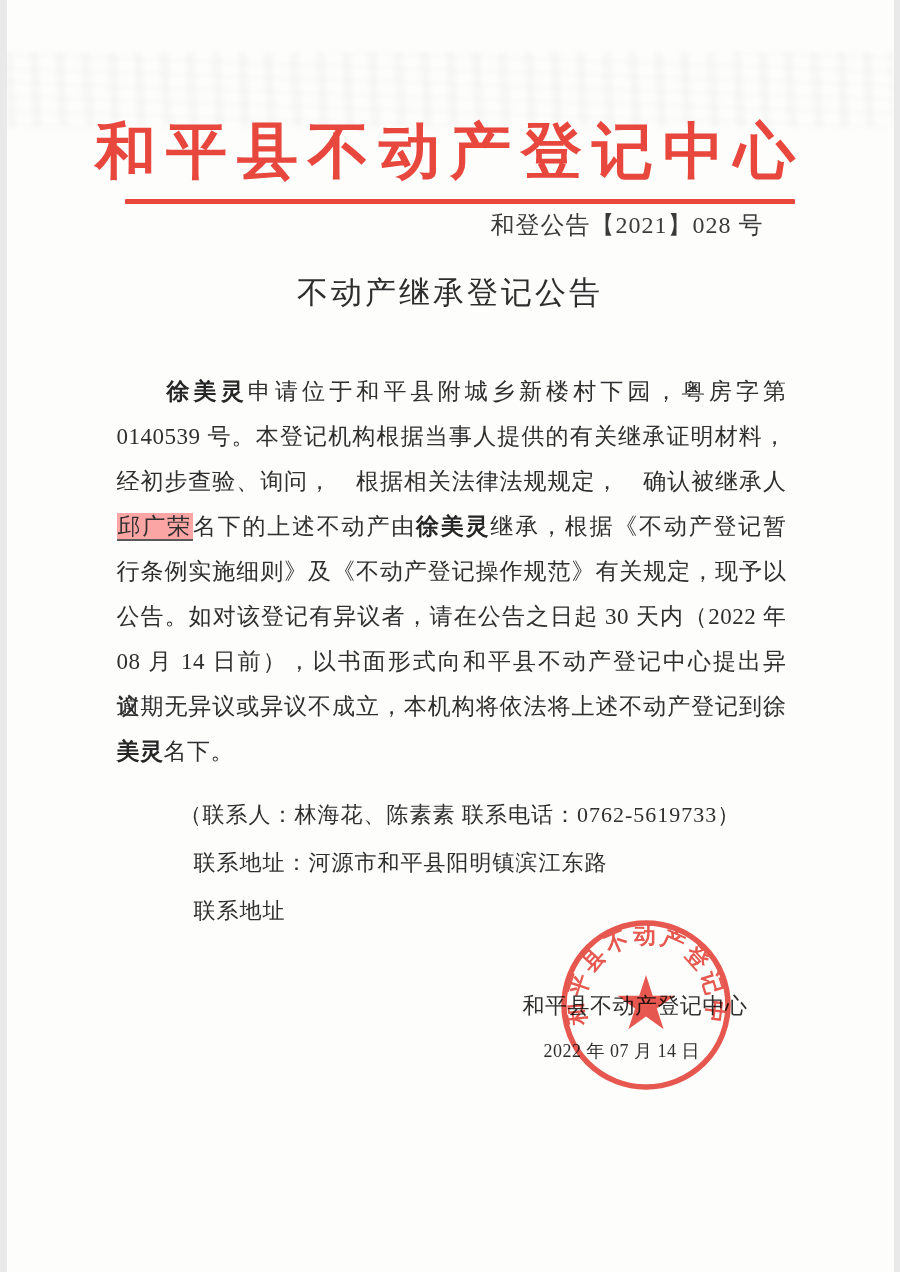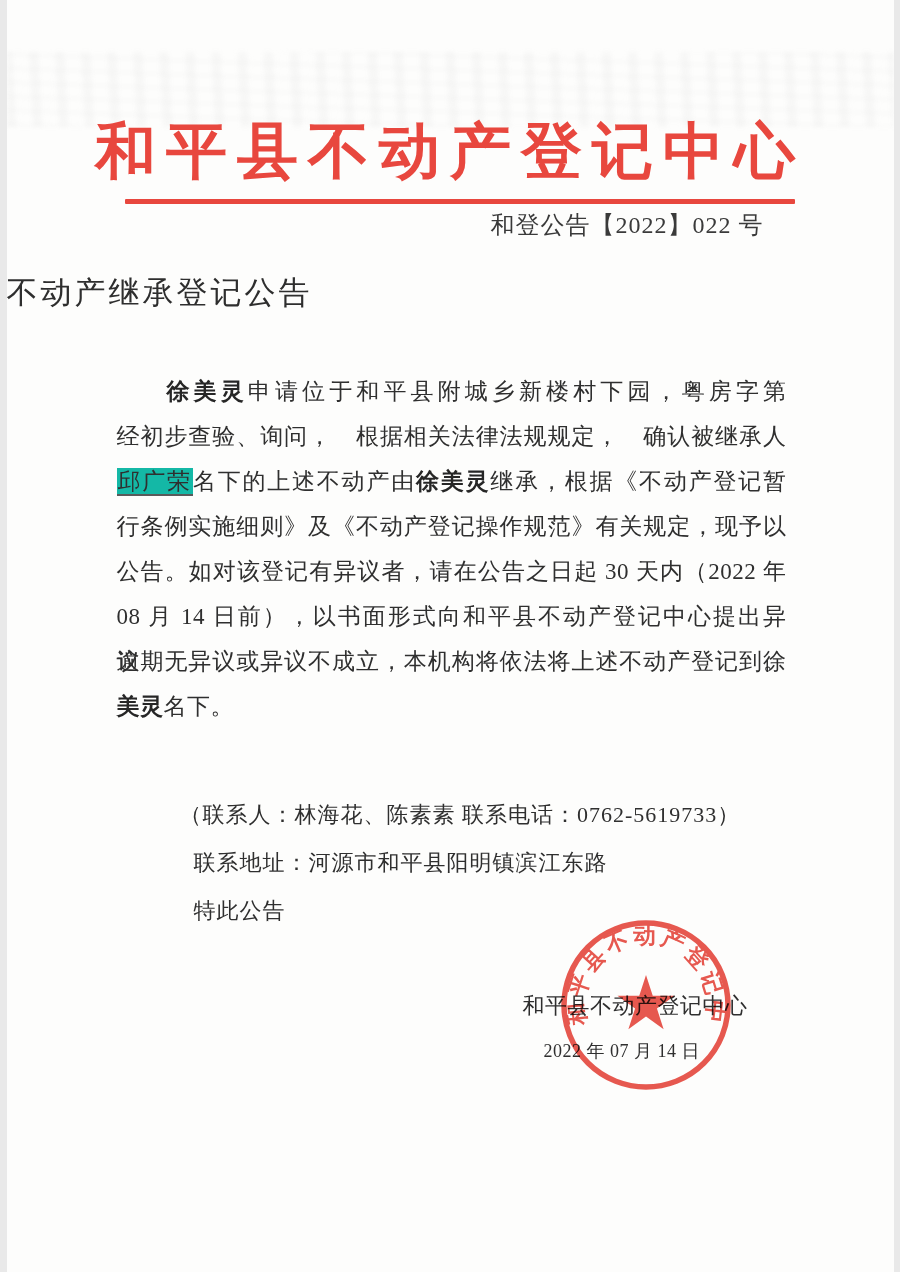"和登公告【2022】022 号" div.doc-number { text: 2022】022 -> 2021】028 }
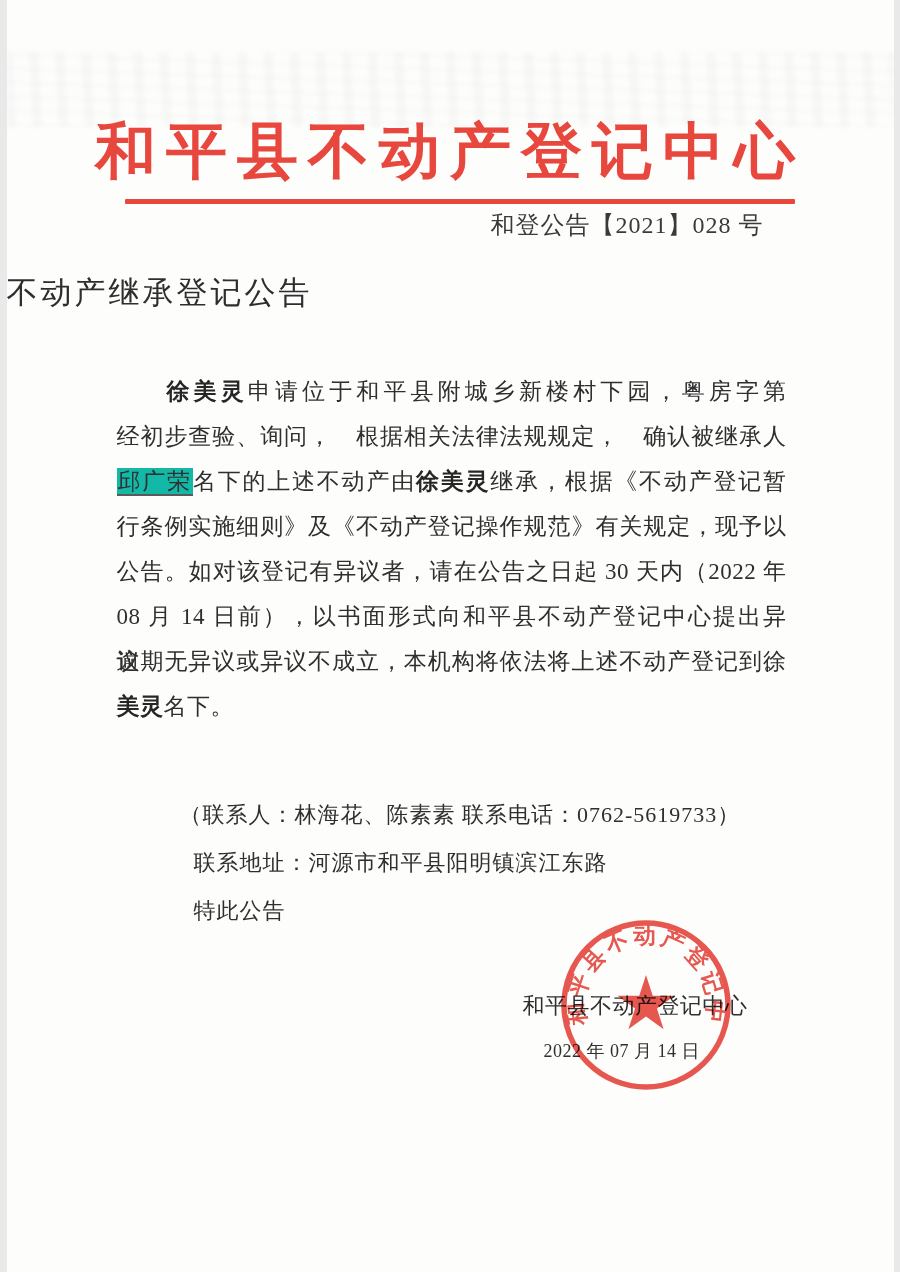"不动产继承登记公告" .subtitle { text-align: left -> center }
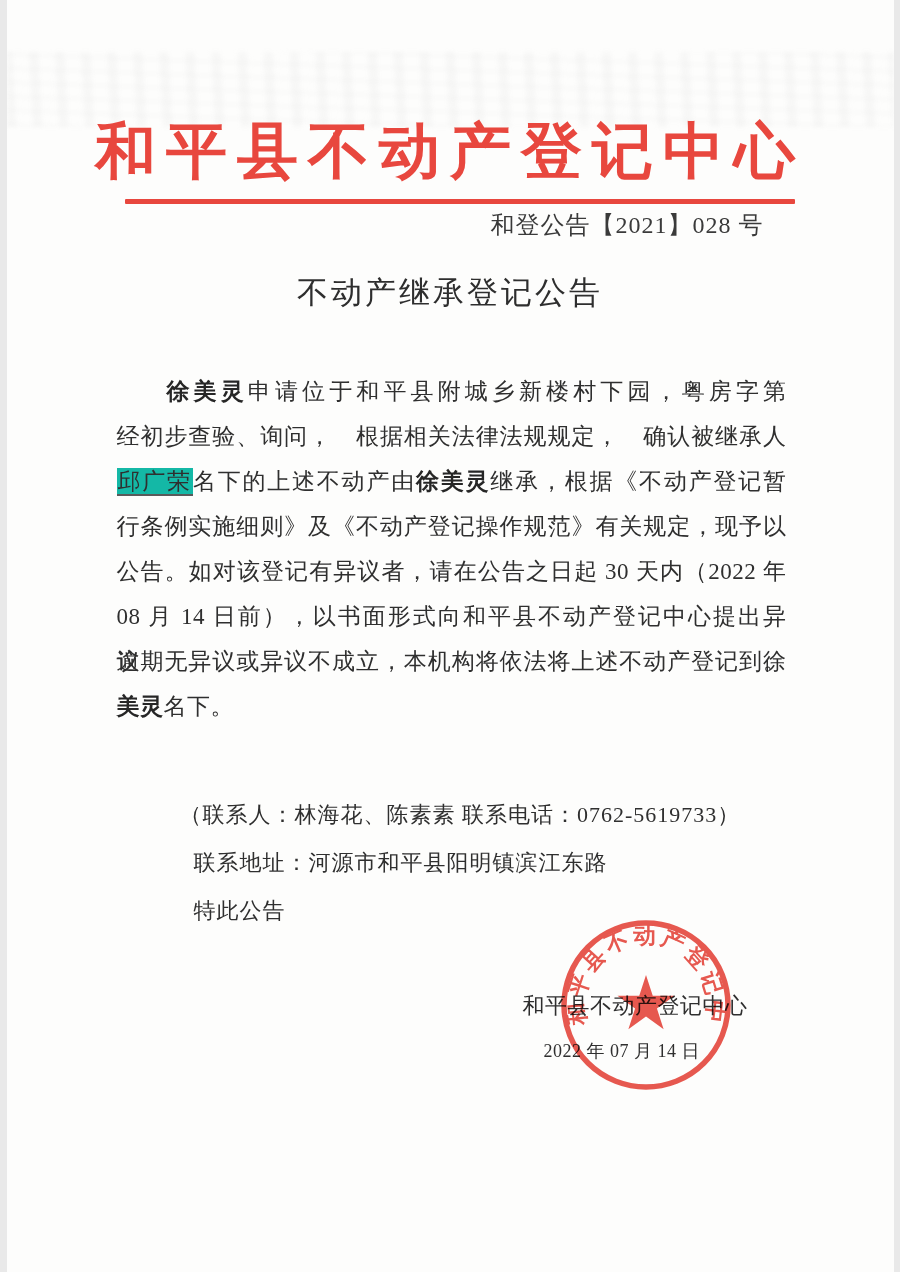"0140539 号。本登记机构根据当事人提供的有关继承证明材料，" div.body-line { html: none -> <div><span>0140539 号。本登记机构根据当事人提供的有关继承证明材料，</span></div> }
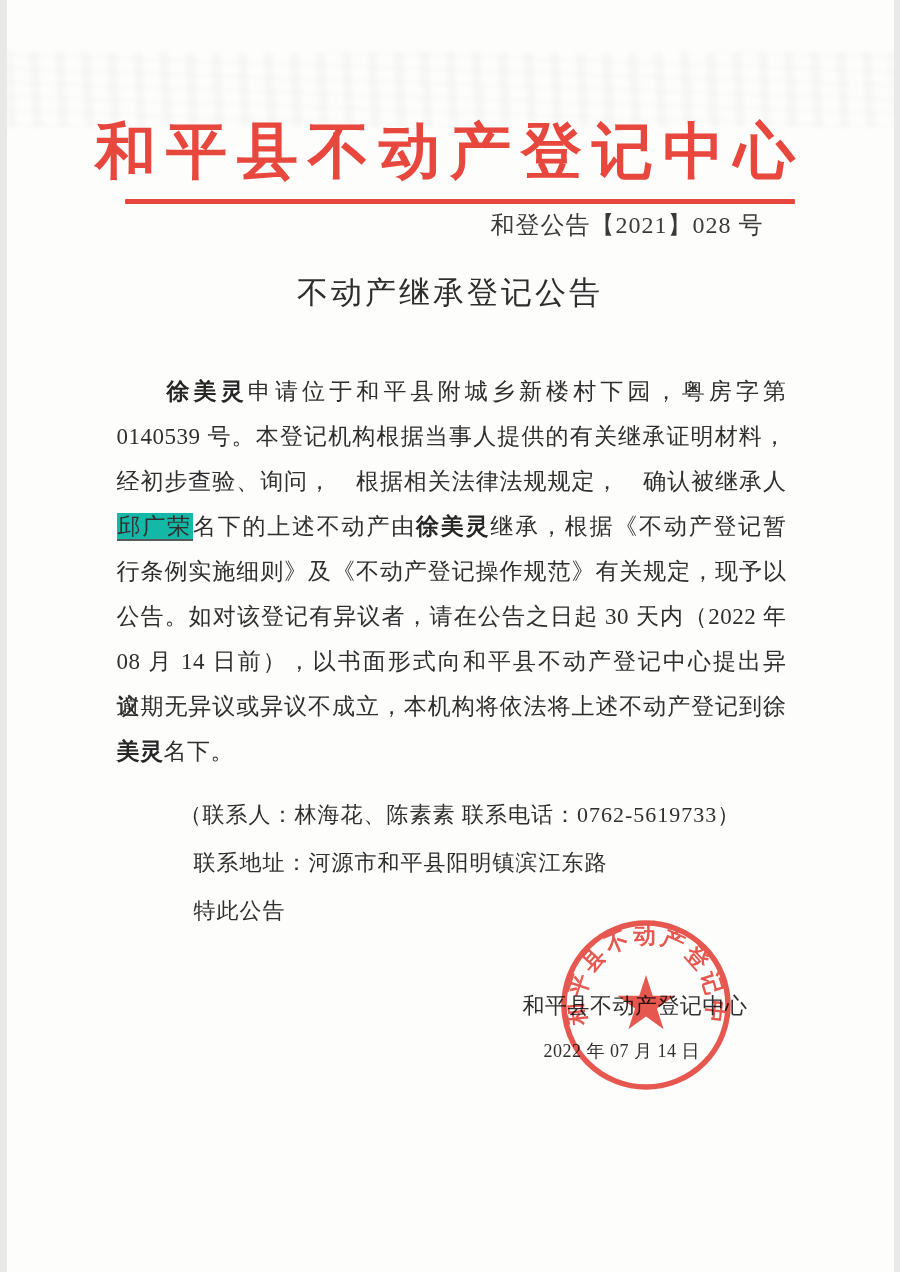"邱广荣" .seg-highlight { background: #14b8a6 -> #fca5a5 }
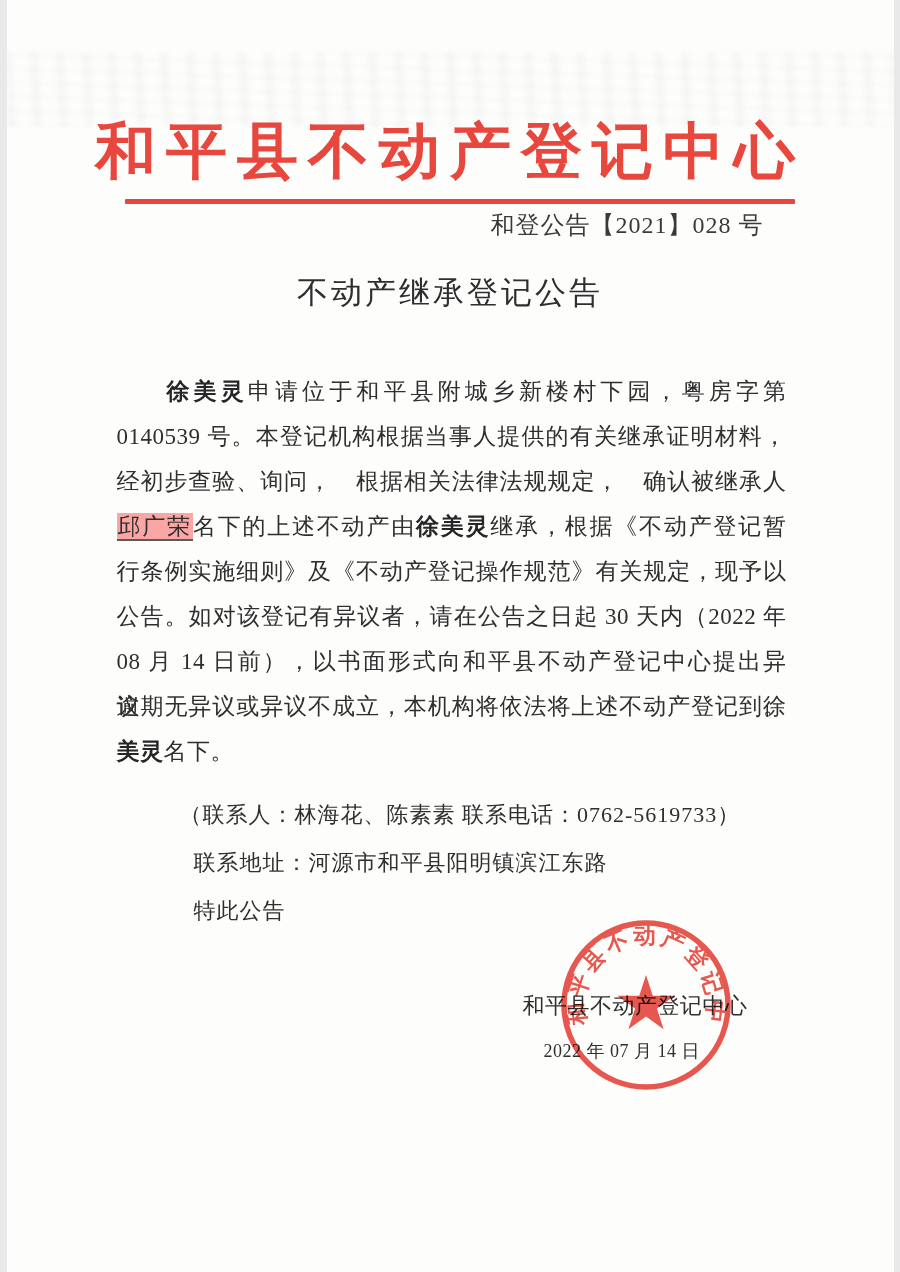"特此公告" div.contact-line { text: 特此公告 -> 联系地址 }
